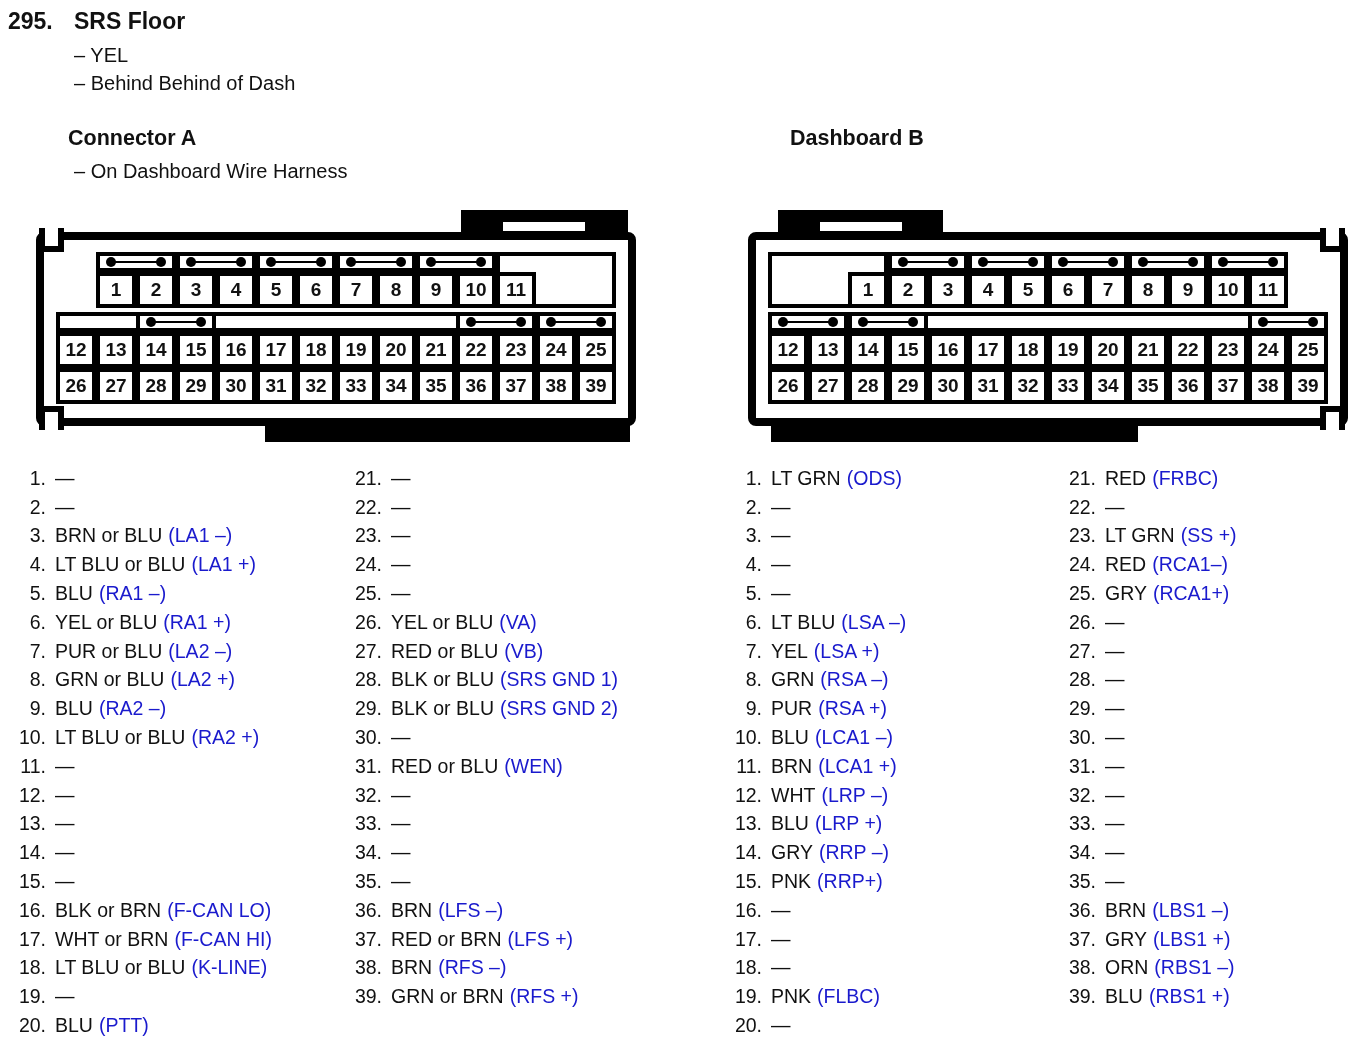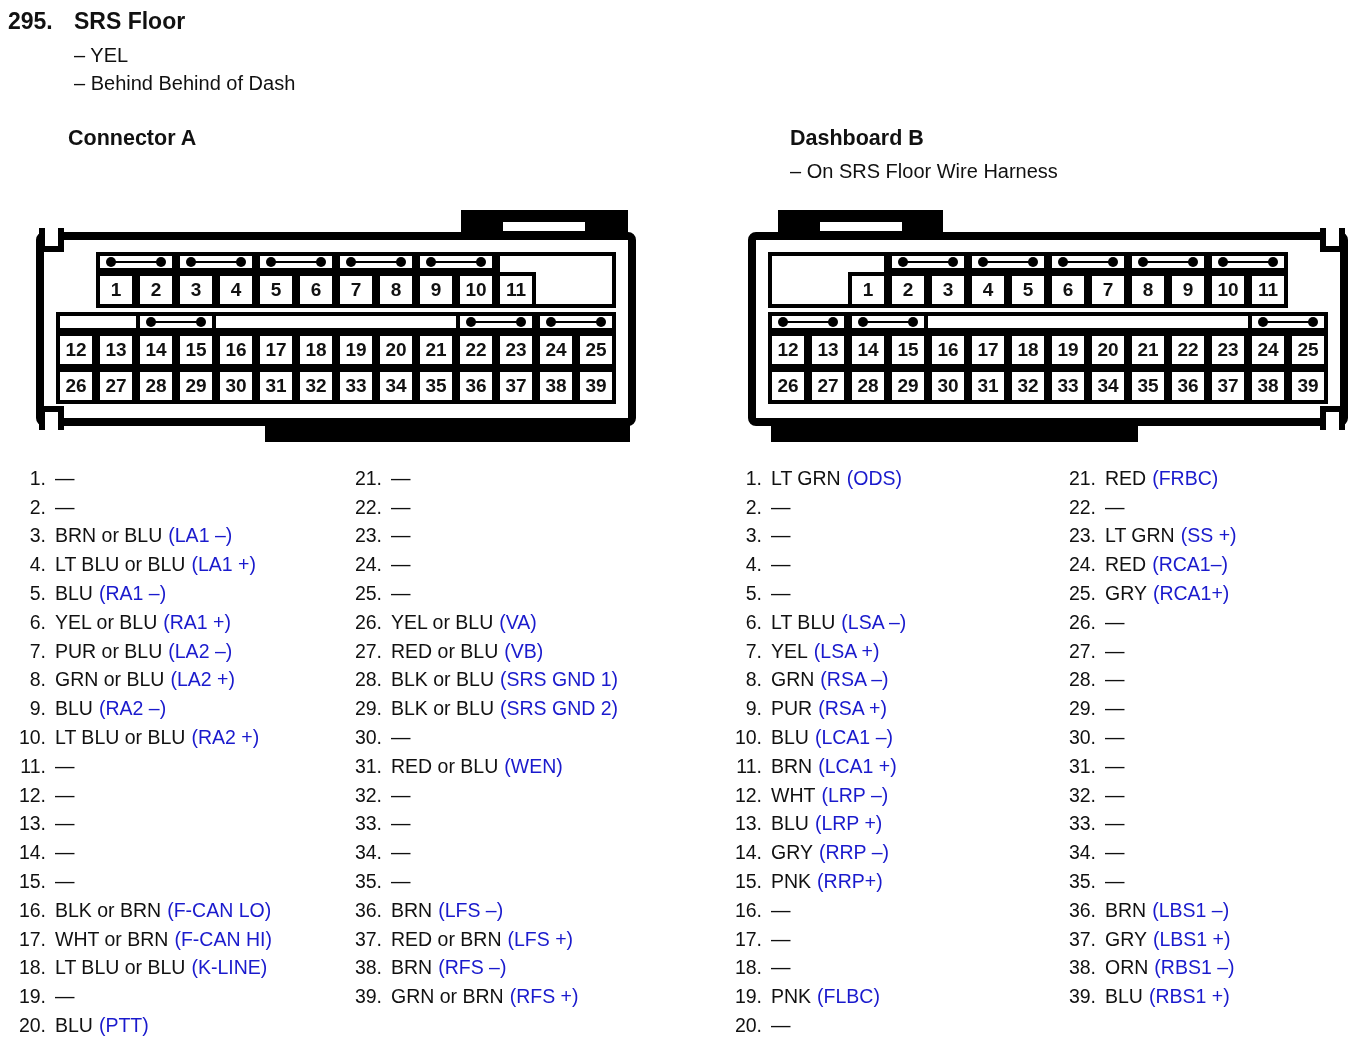"– On Dashboard Wire Harness" span.abs { html: none -> <span>– On Dashboard Wire Harness</span> }
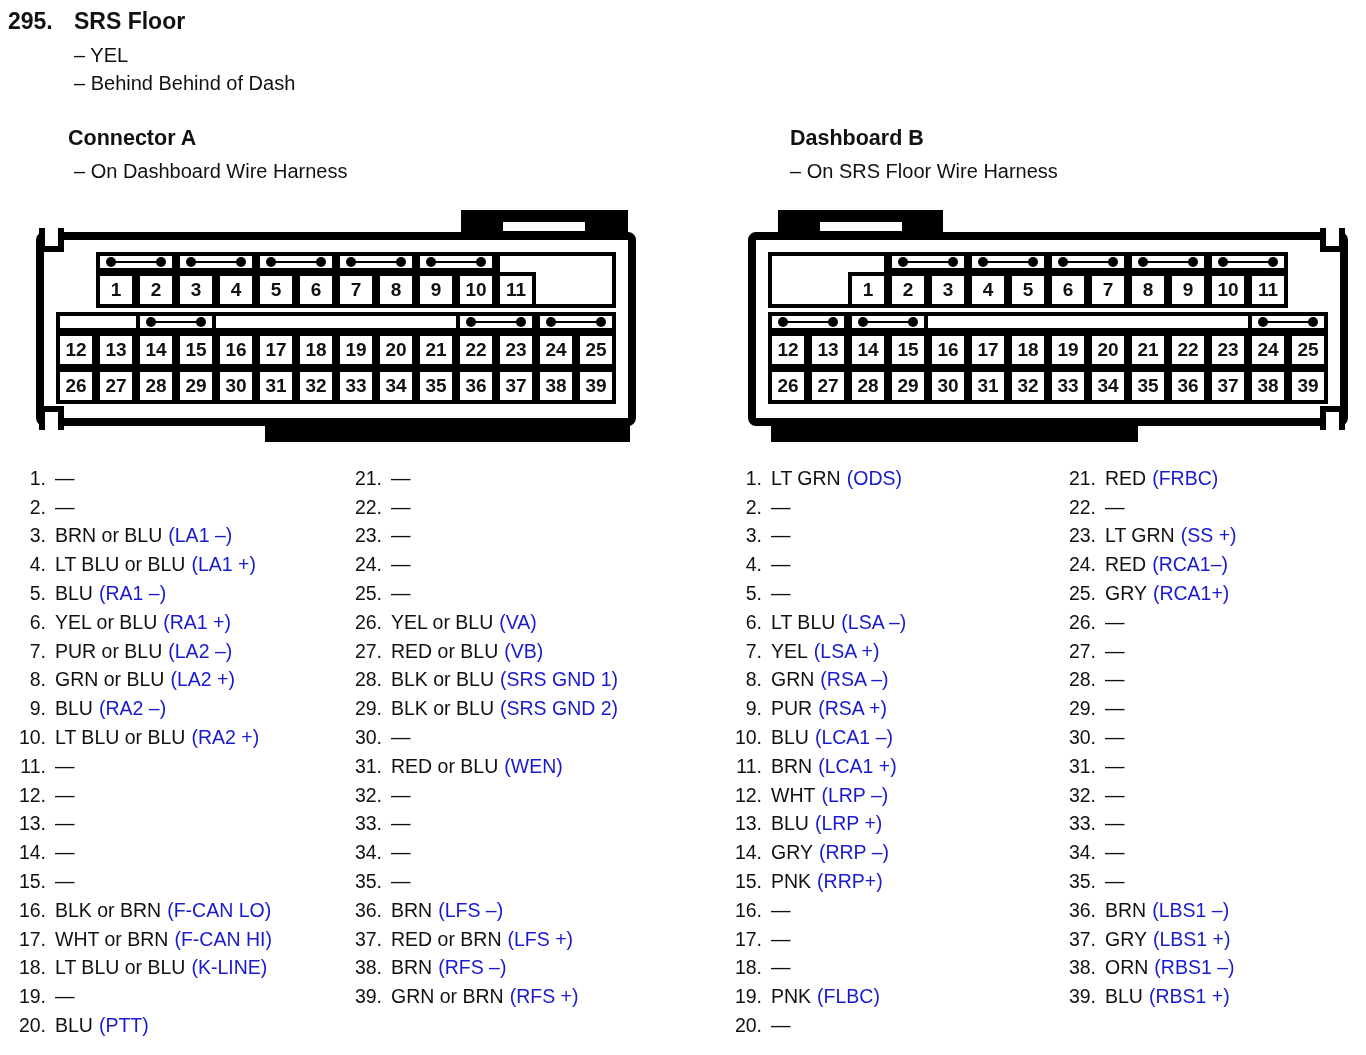"– On SRS Floor Wire" span.abs { html: <span>– On SRS Floor Wire Harness</span> -> none }
